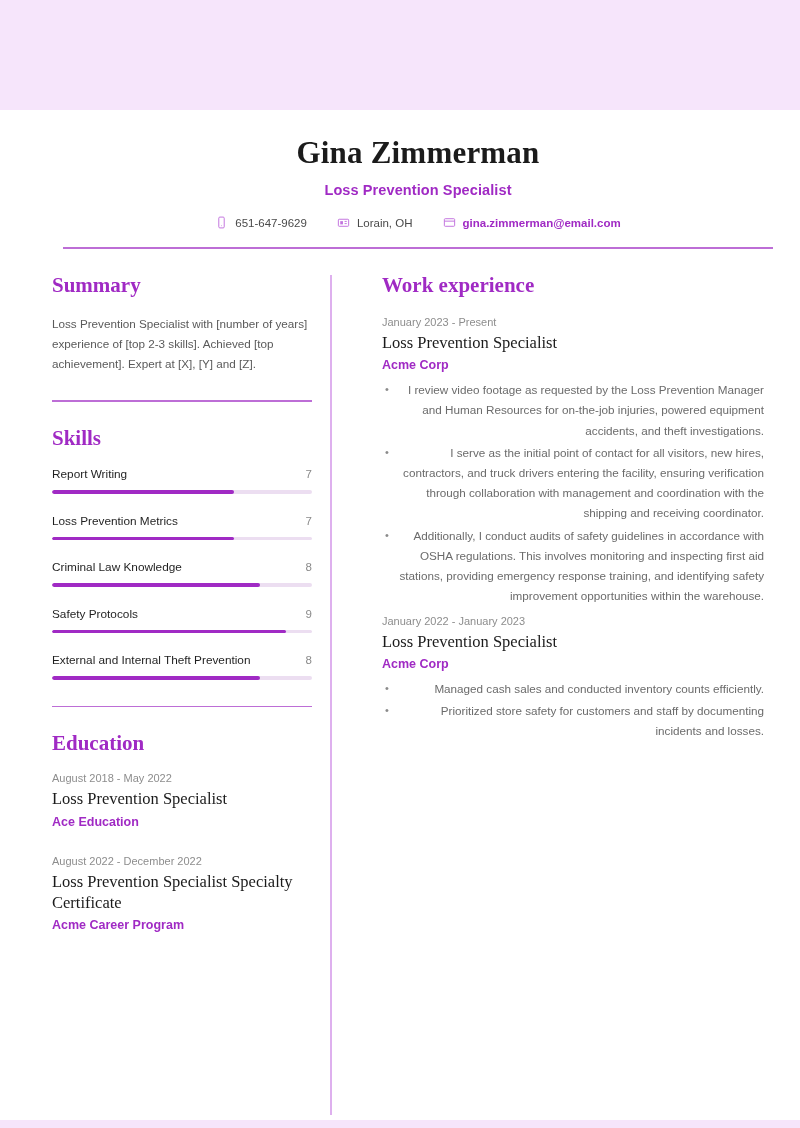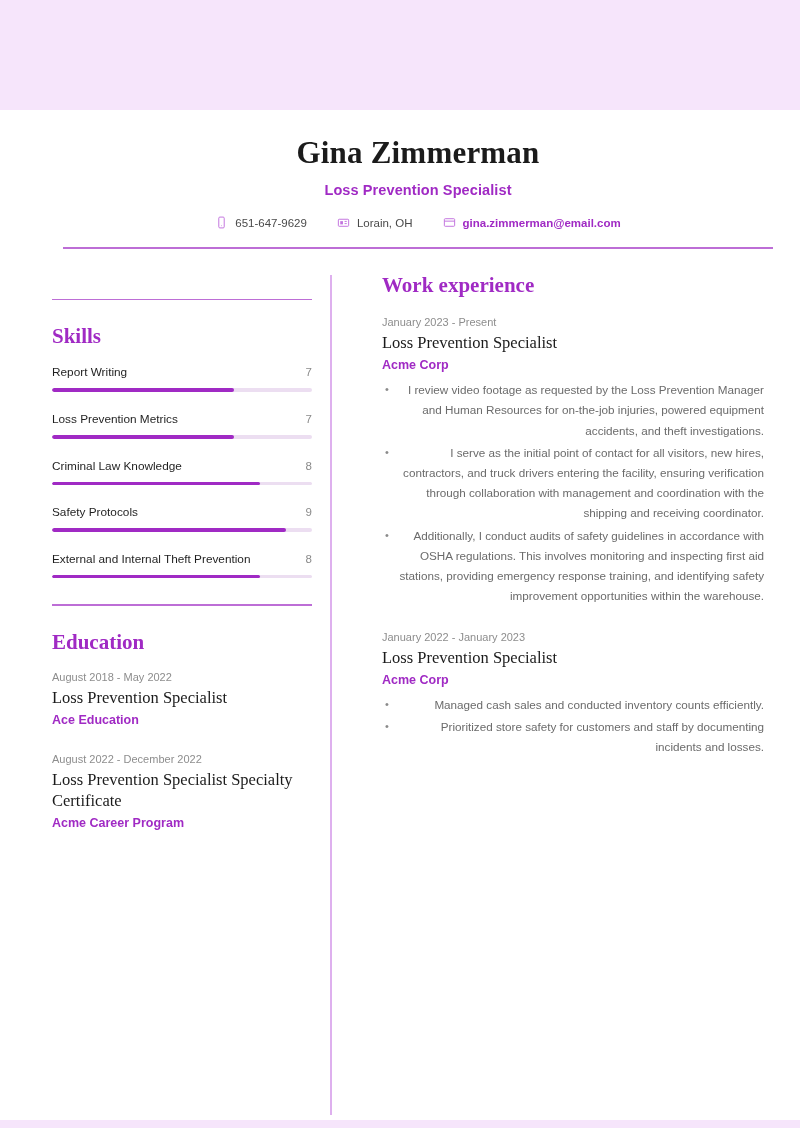"Summary" section { html: none -> <section> <h2>Summary</h2> <p>Loss Prevention Specialist with [number of years] experience of [top 2-3 skills]. Achieved [top achievement]. Expert at [X], [Y] and [Z].</p> </section> }
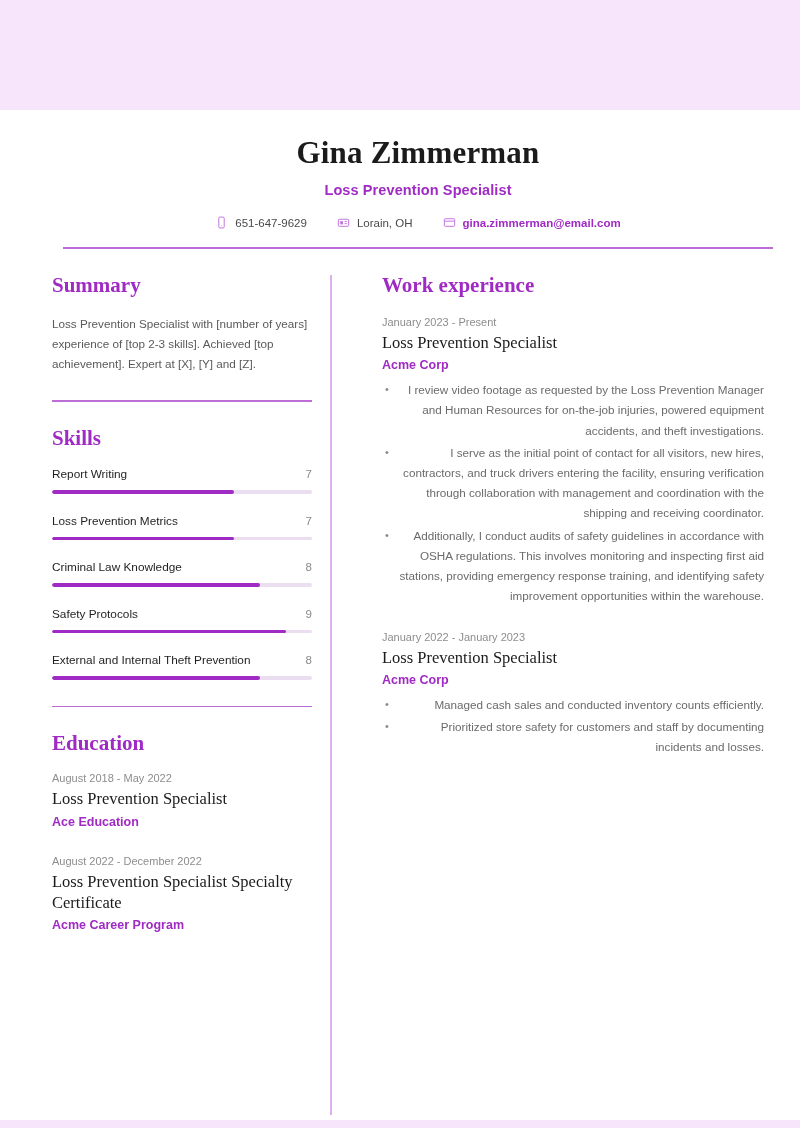"January 2023 - Present" .entry { margin-bottom: 24px -> 8px }
